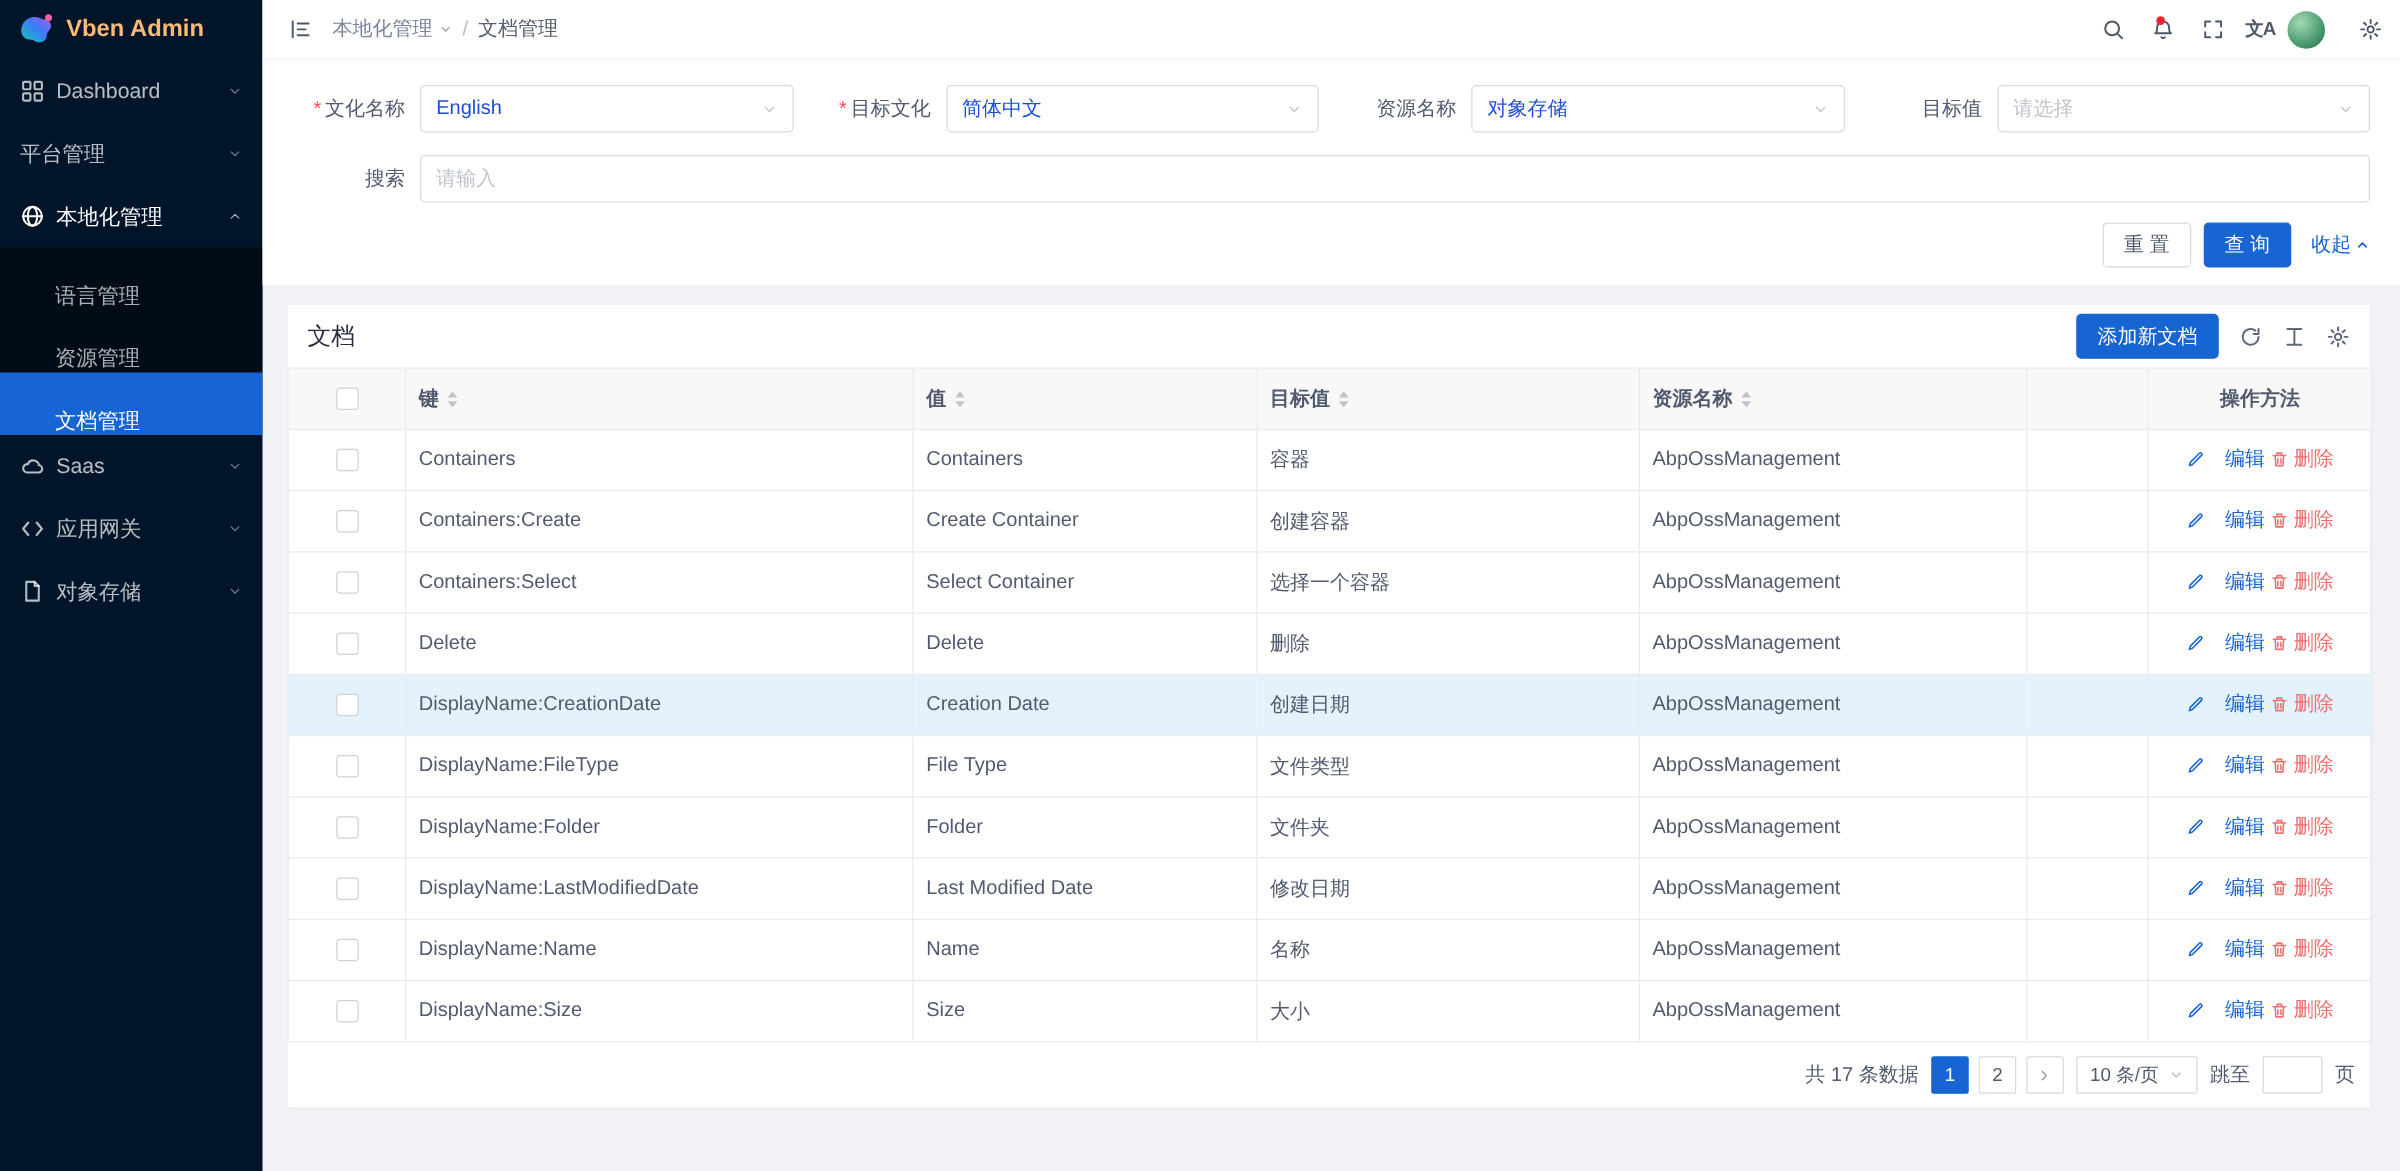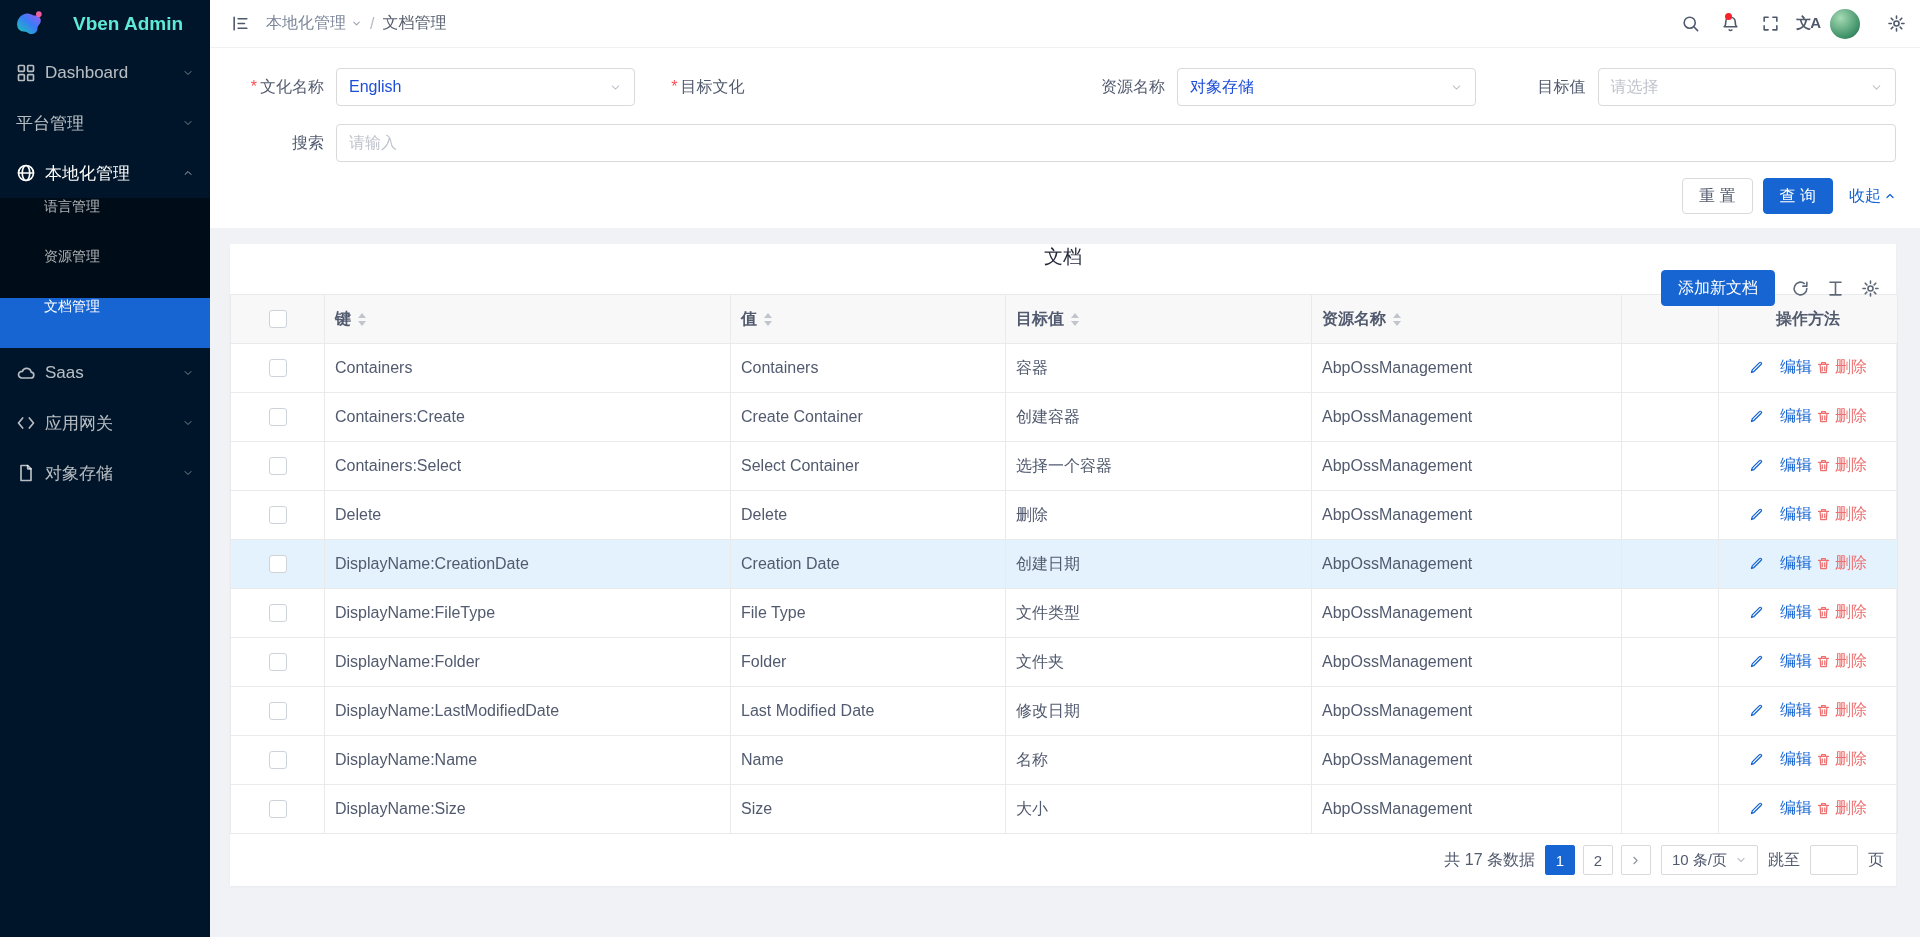"Vben Admin" .logo-title { color: #5eead4 -> #fdba74; margin-left: 20px -> none }
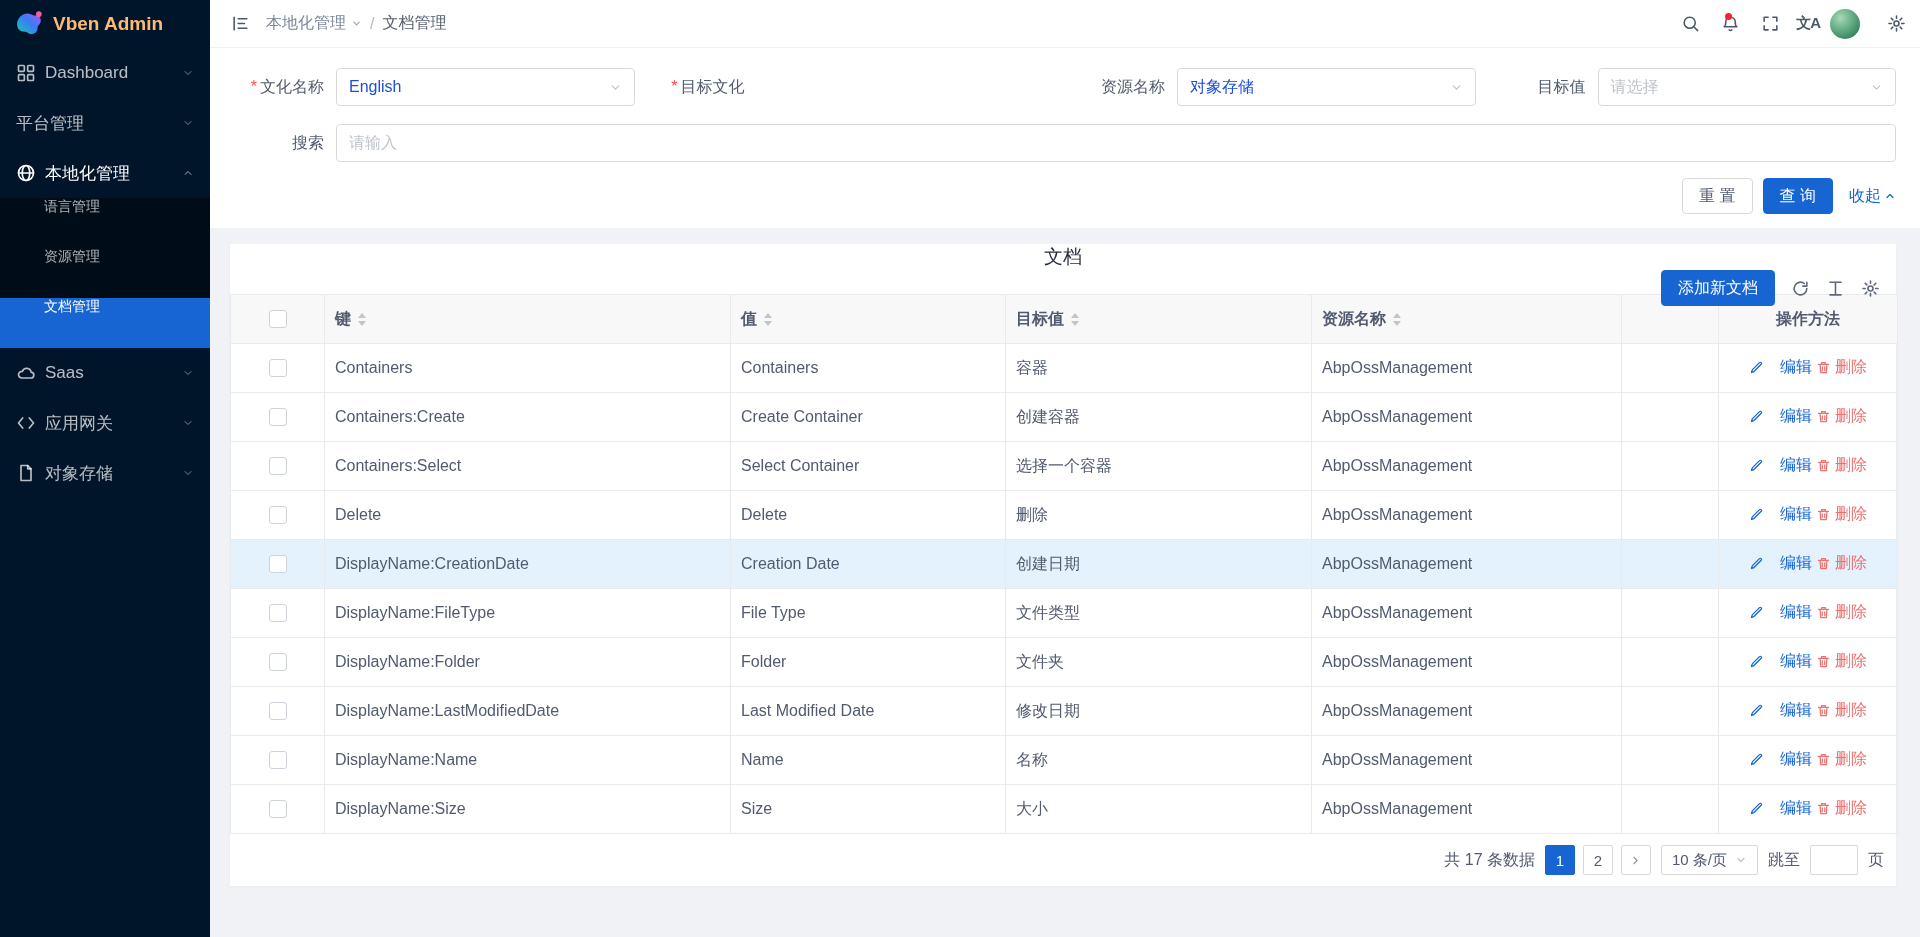"简体中文" div.control { html: none -> <div> <span>简体中文</span> <span> <svg> <path></path> </svg> </span> </div> }
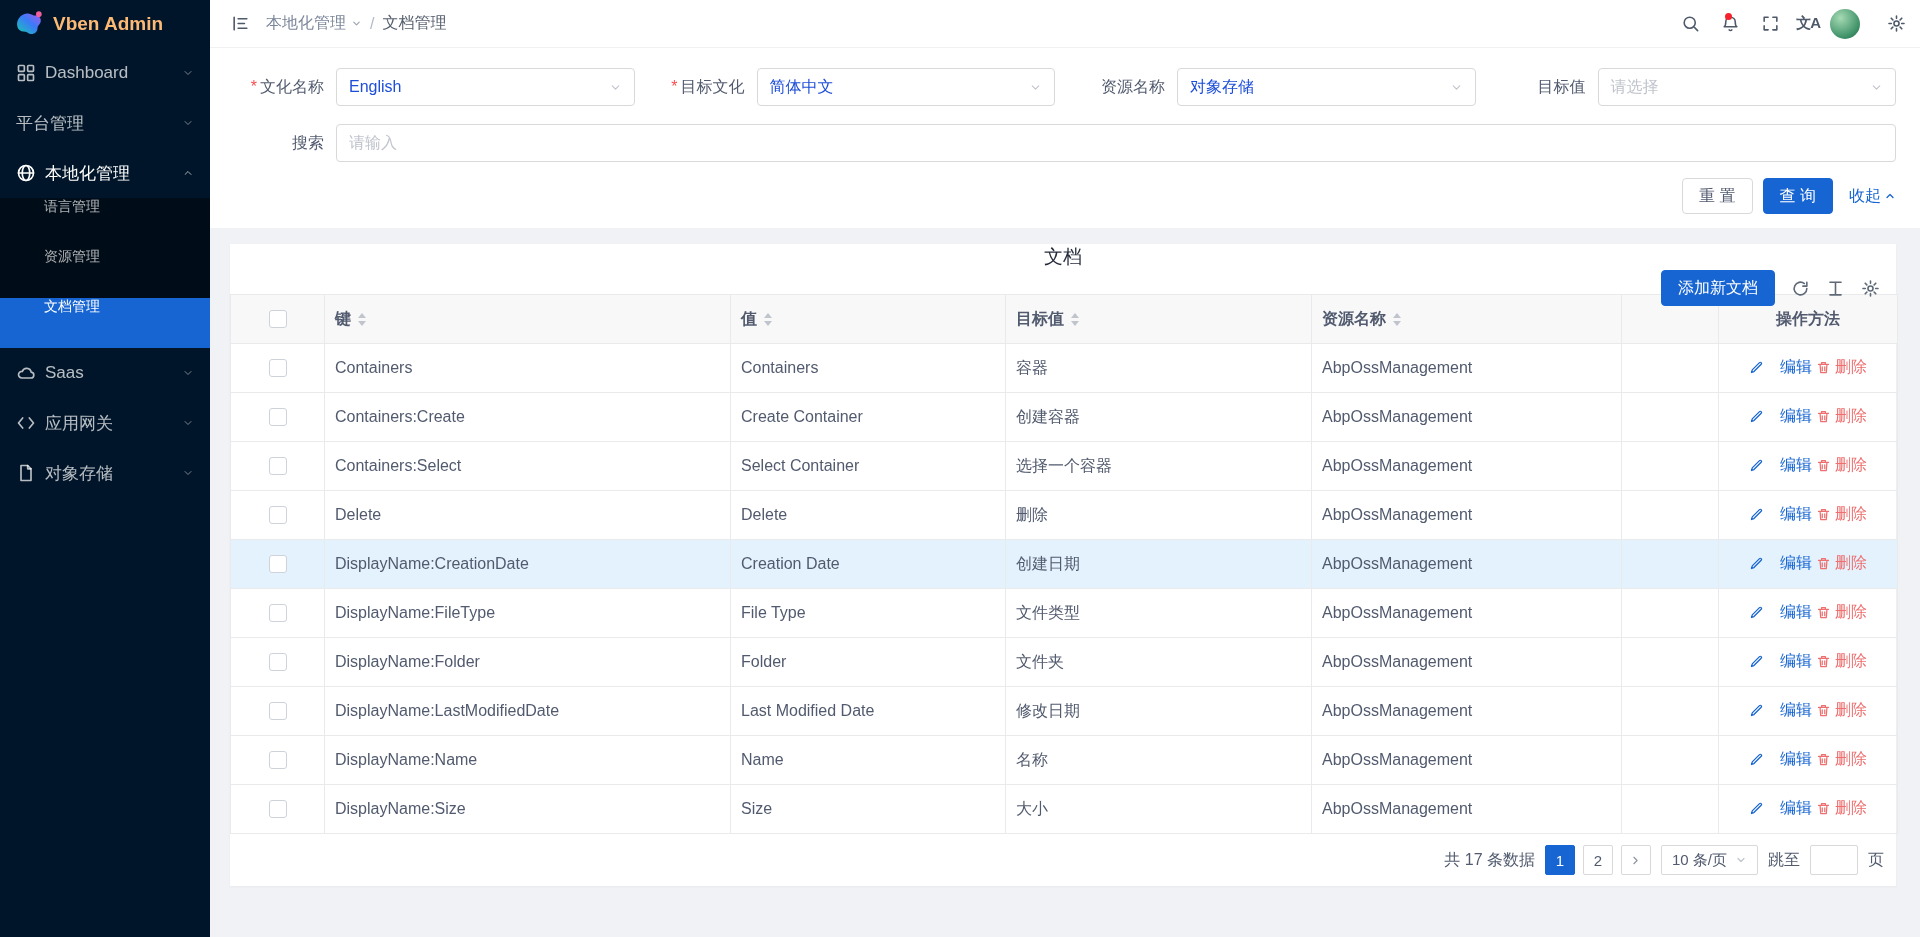"语言管理" .menu-sub { align-items: flex-start -> flex-end; font-size: 14px -> 17px }
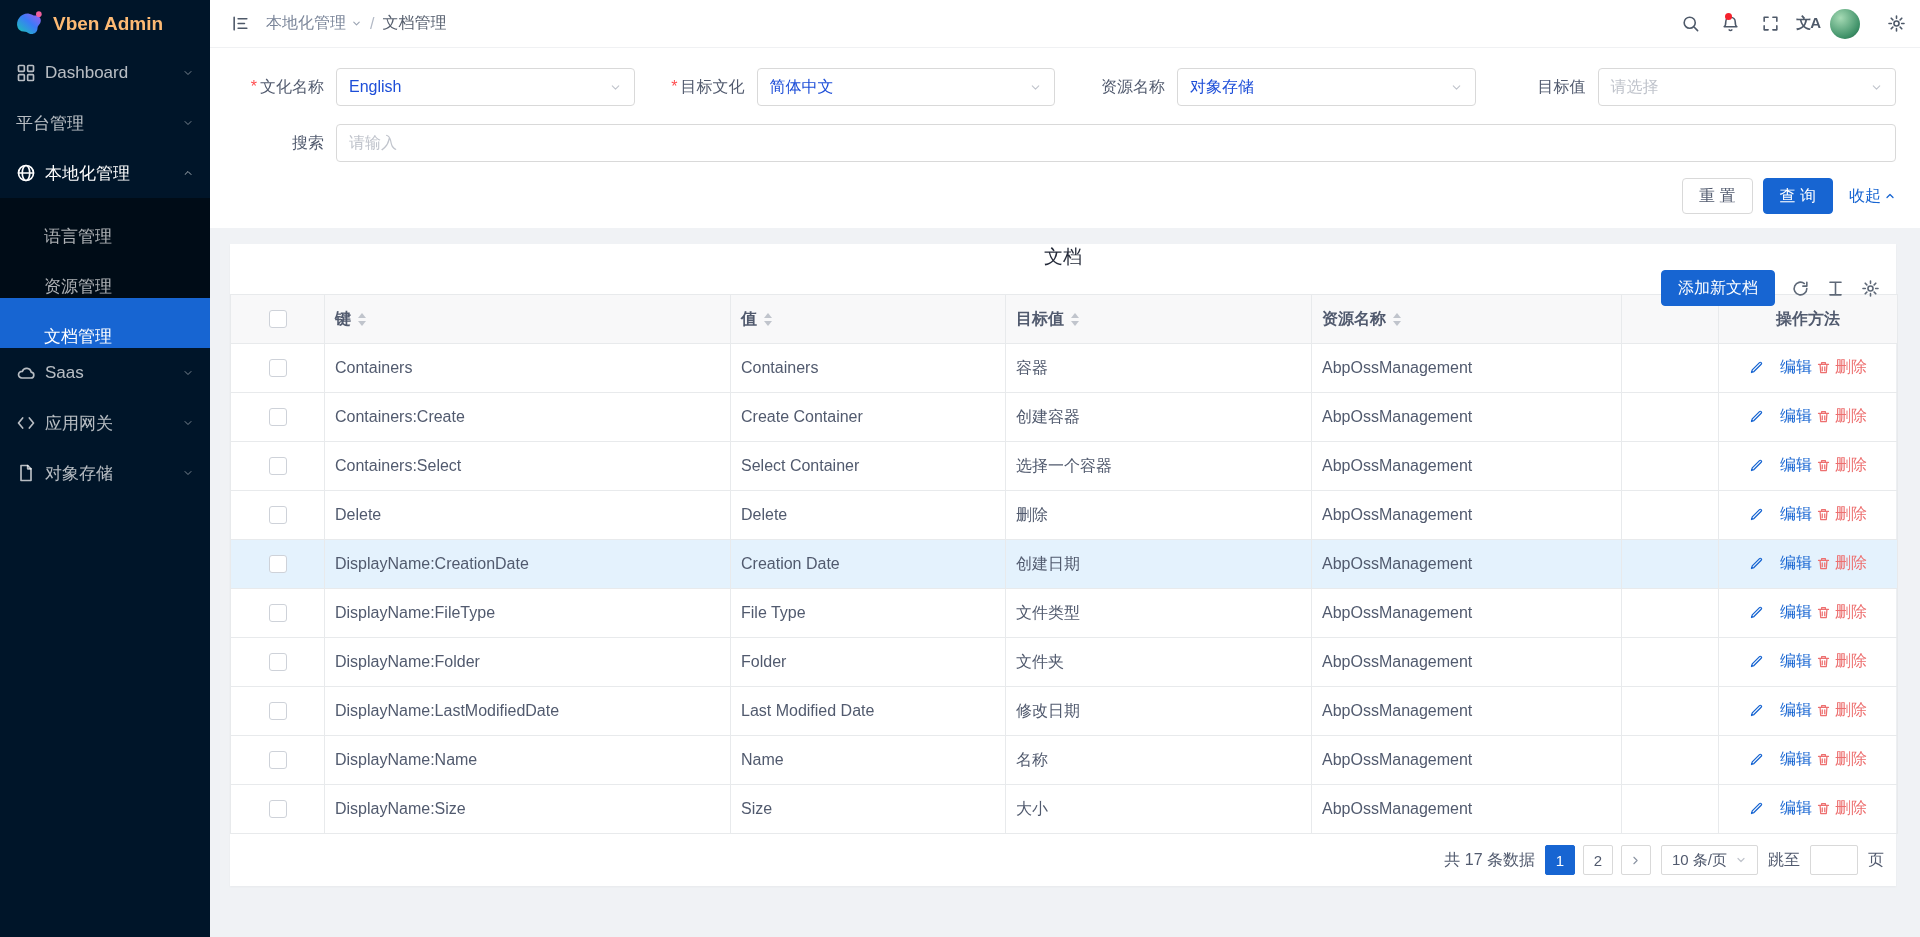"文档" .card-header { flex-direction: column -> none }
